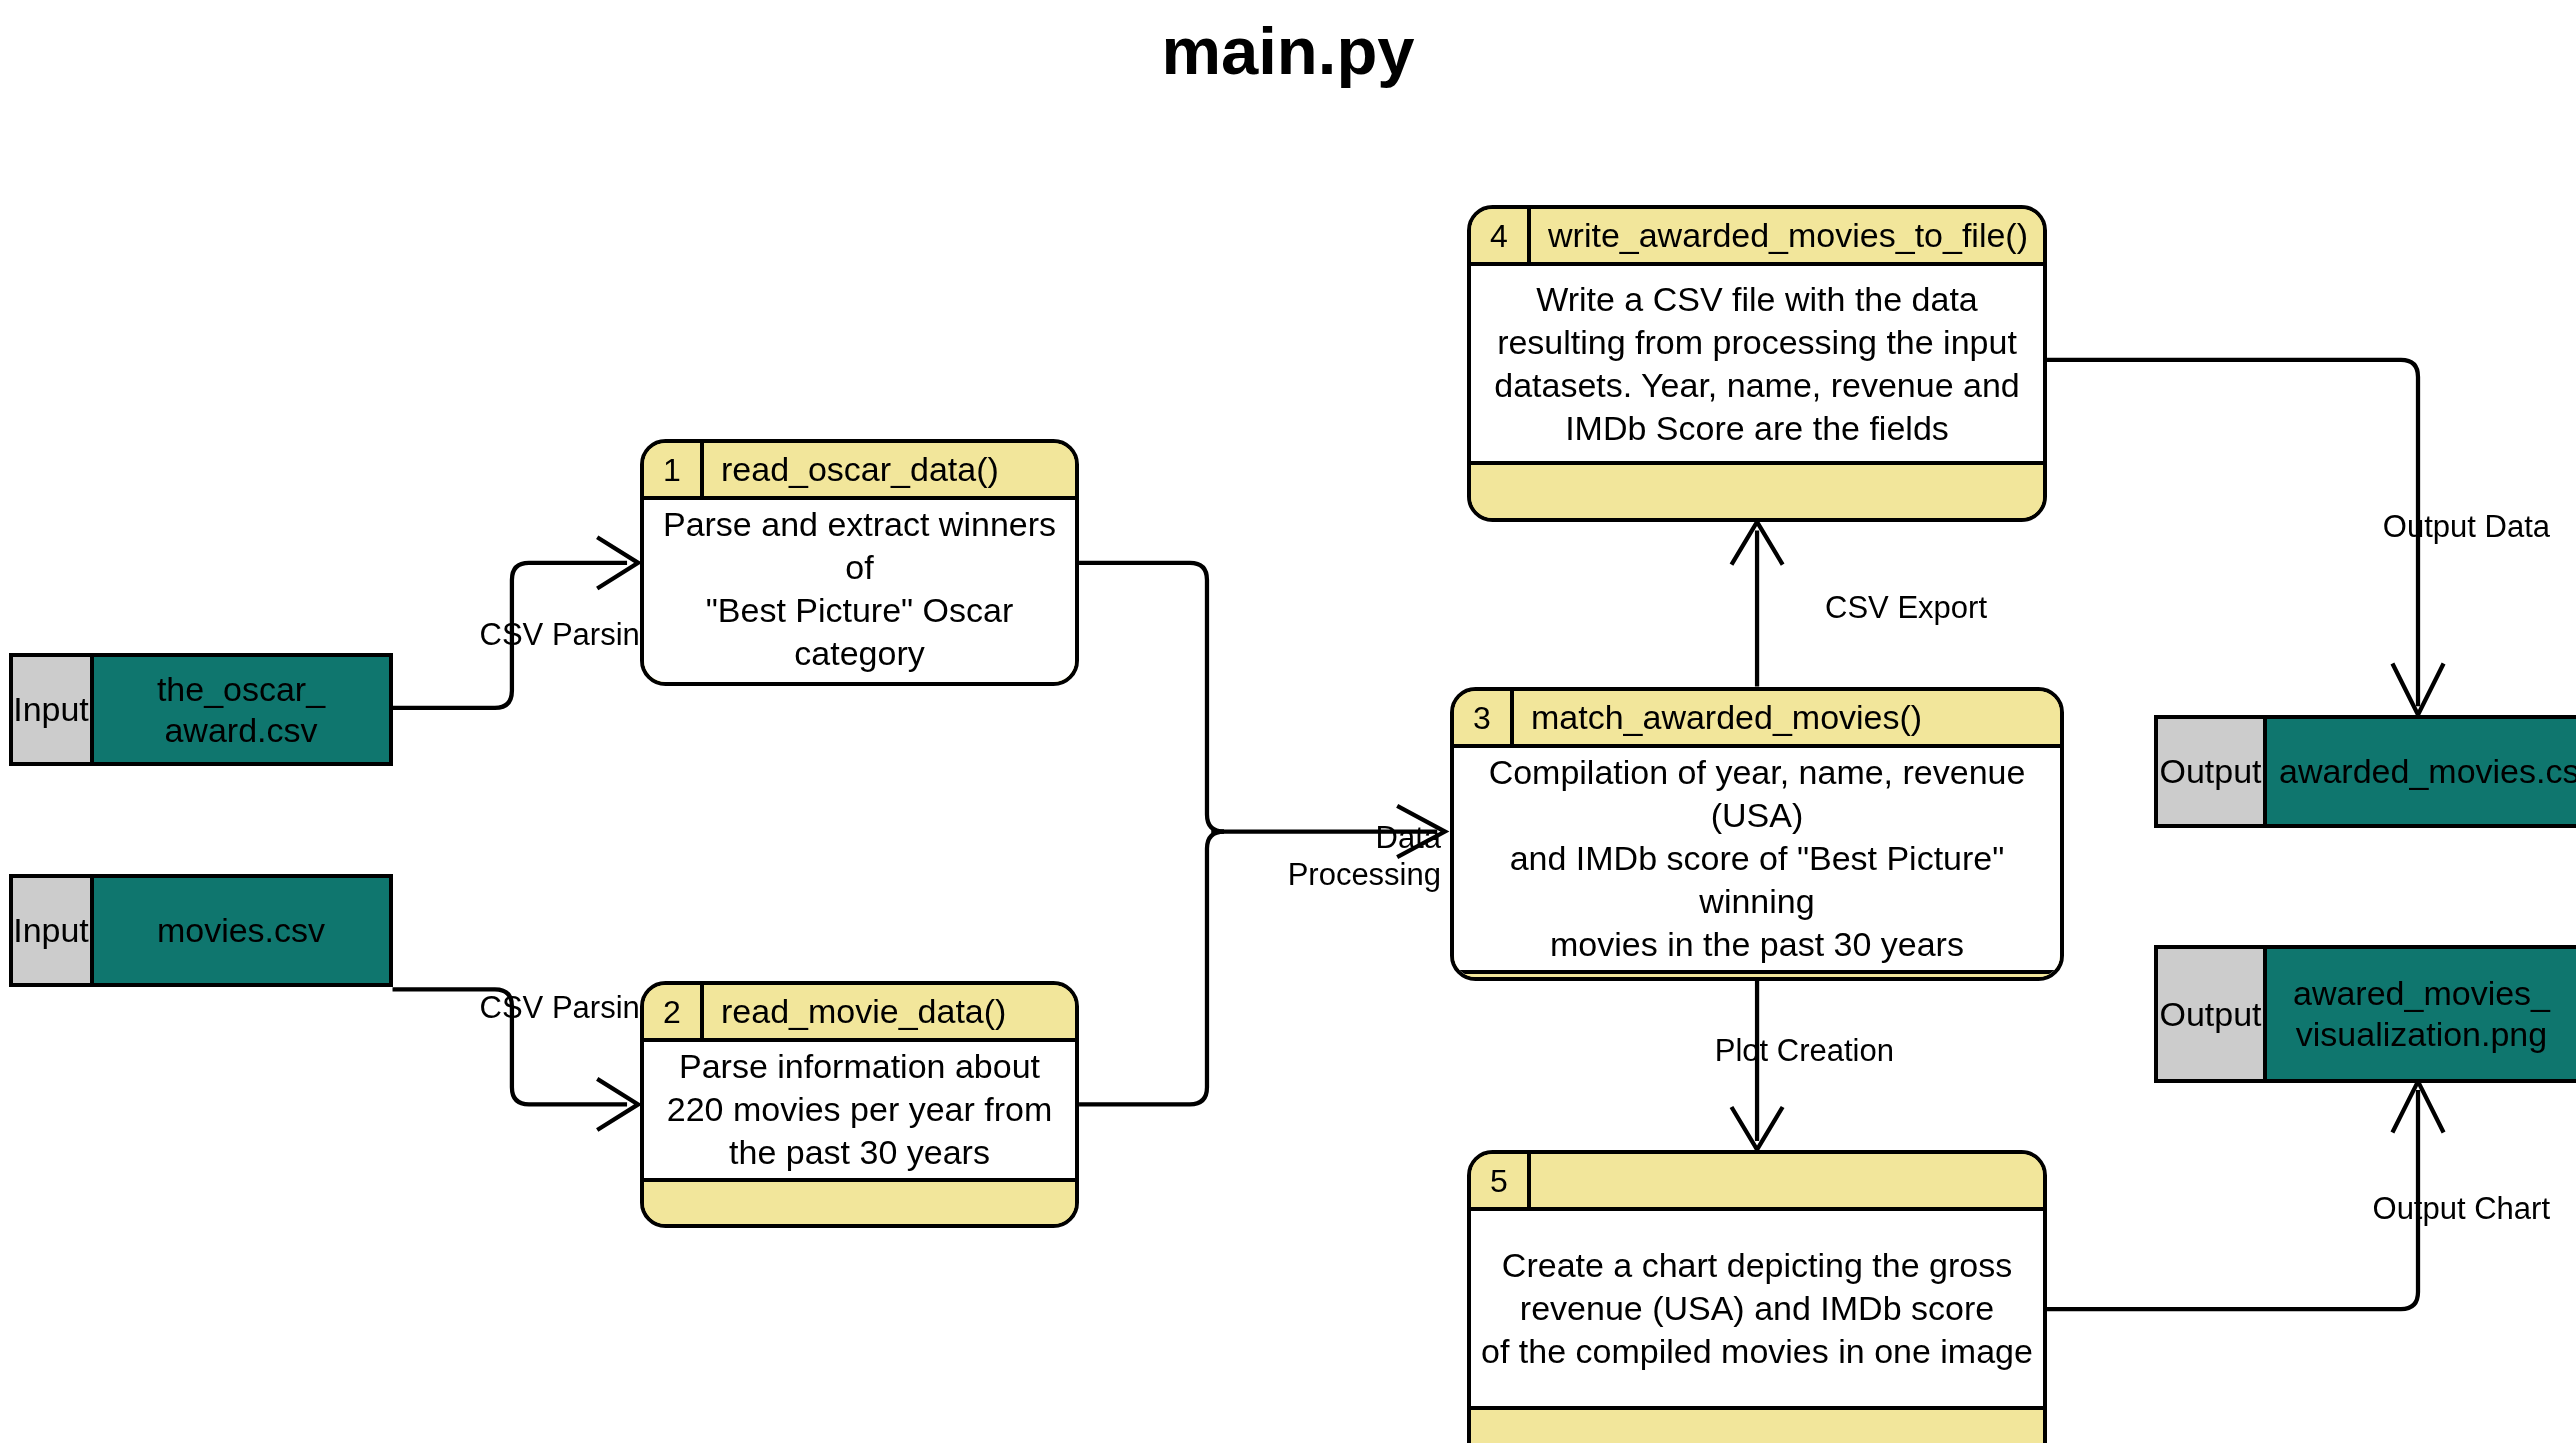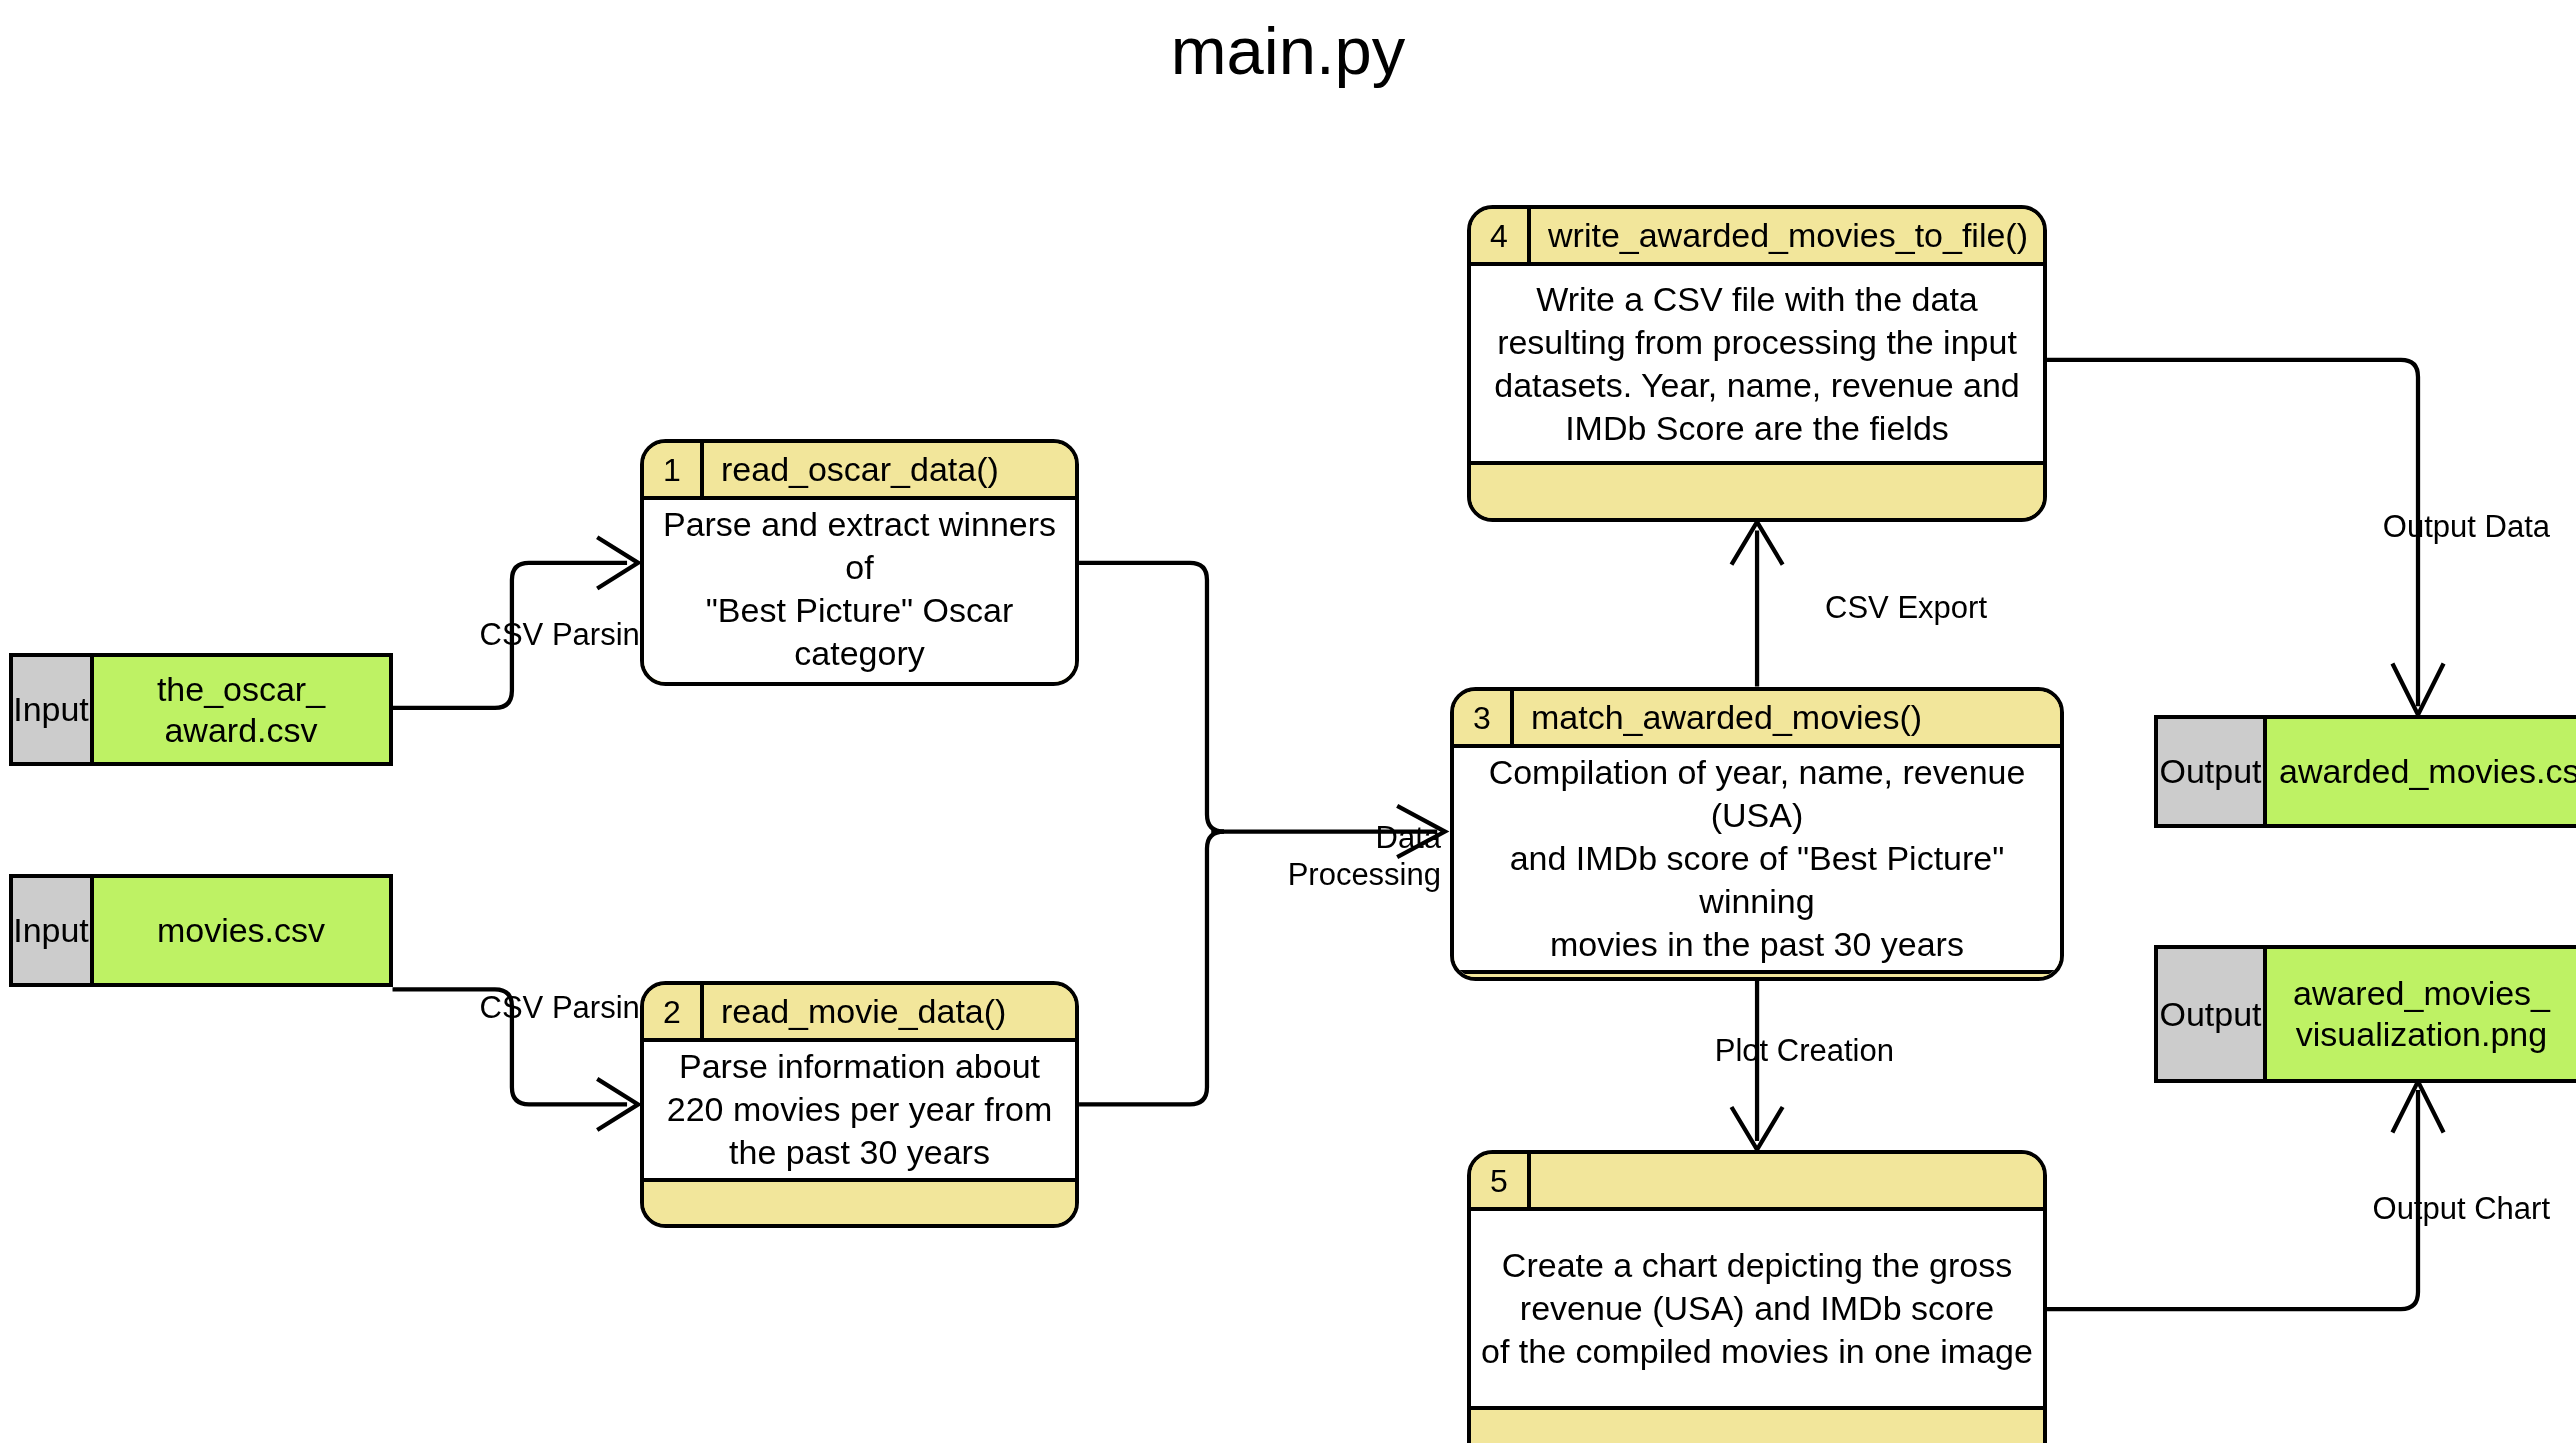"main.py" .page-title { font-weight: 400 -> 700 }
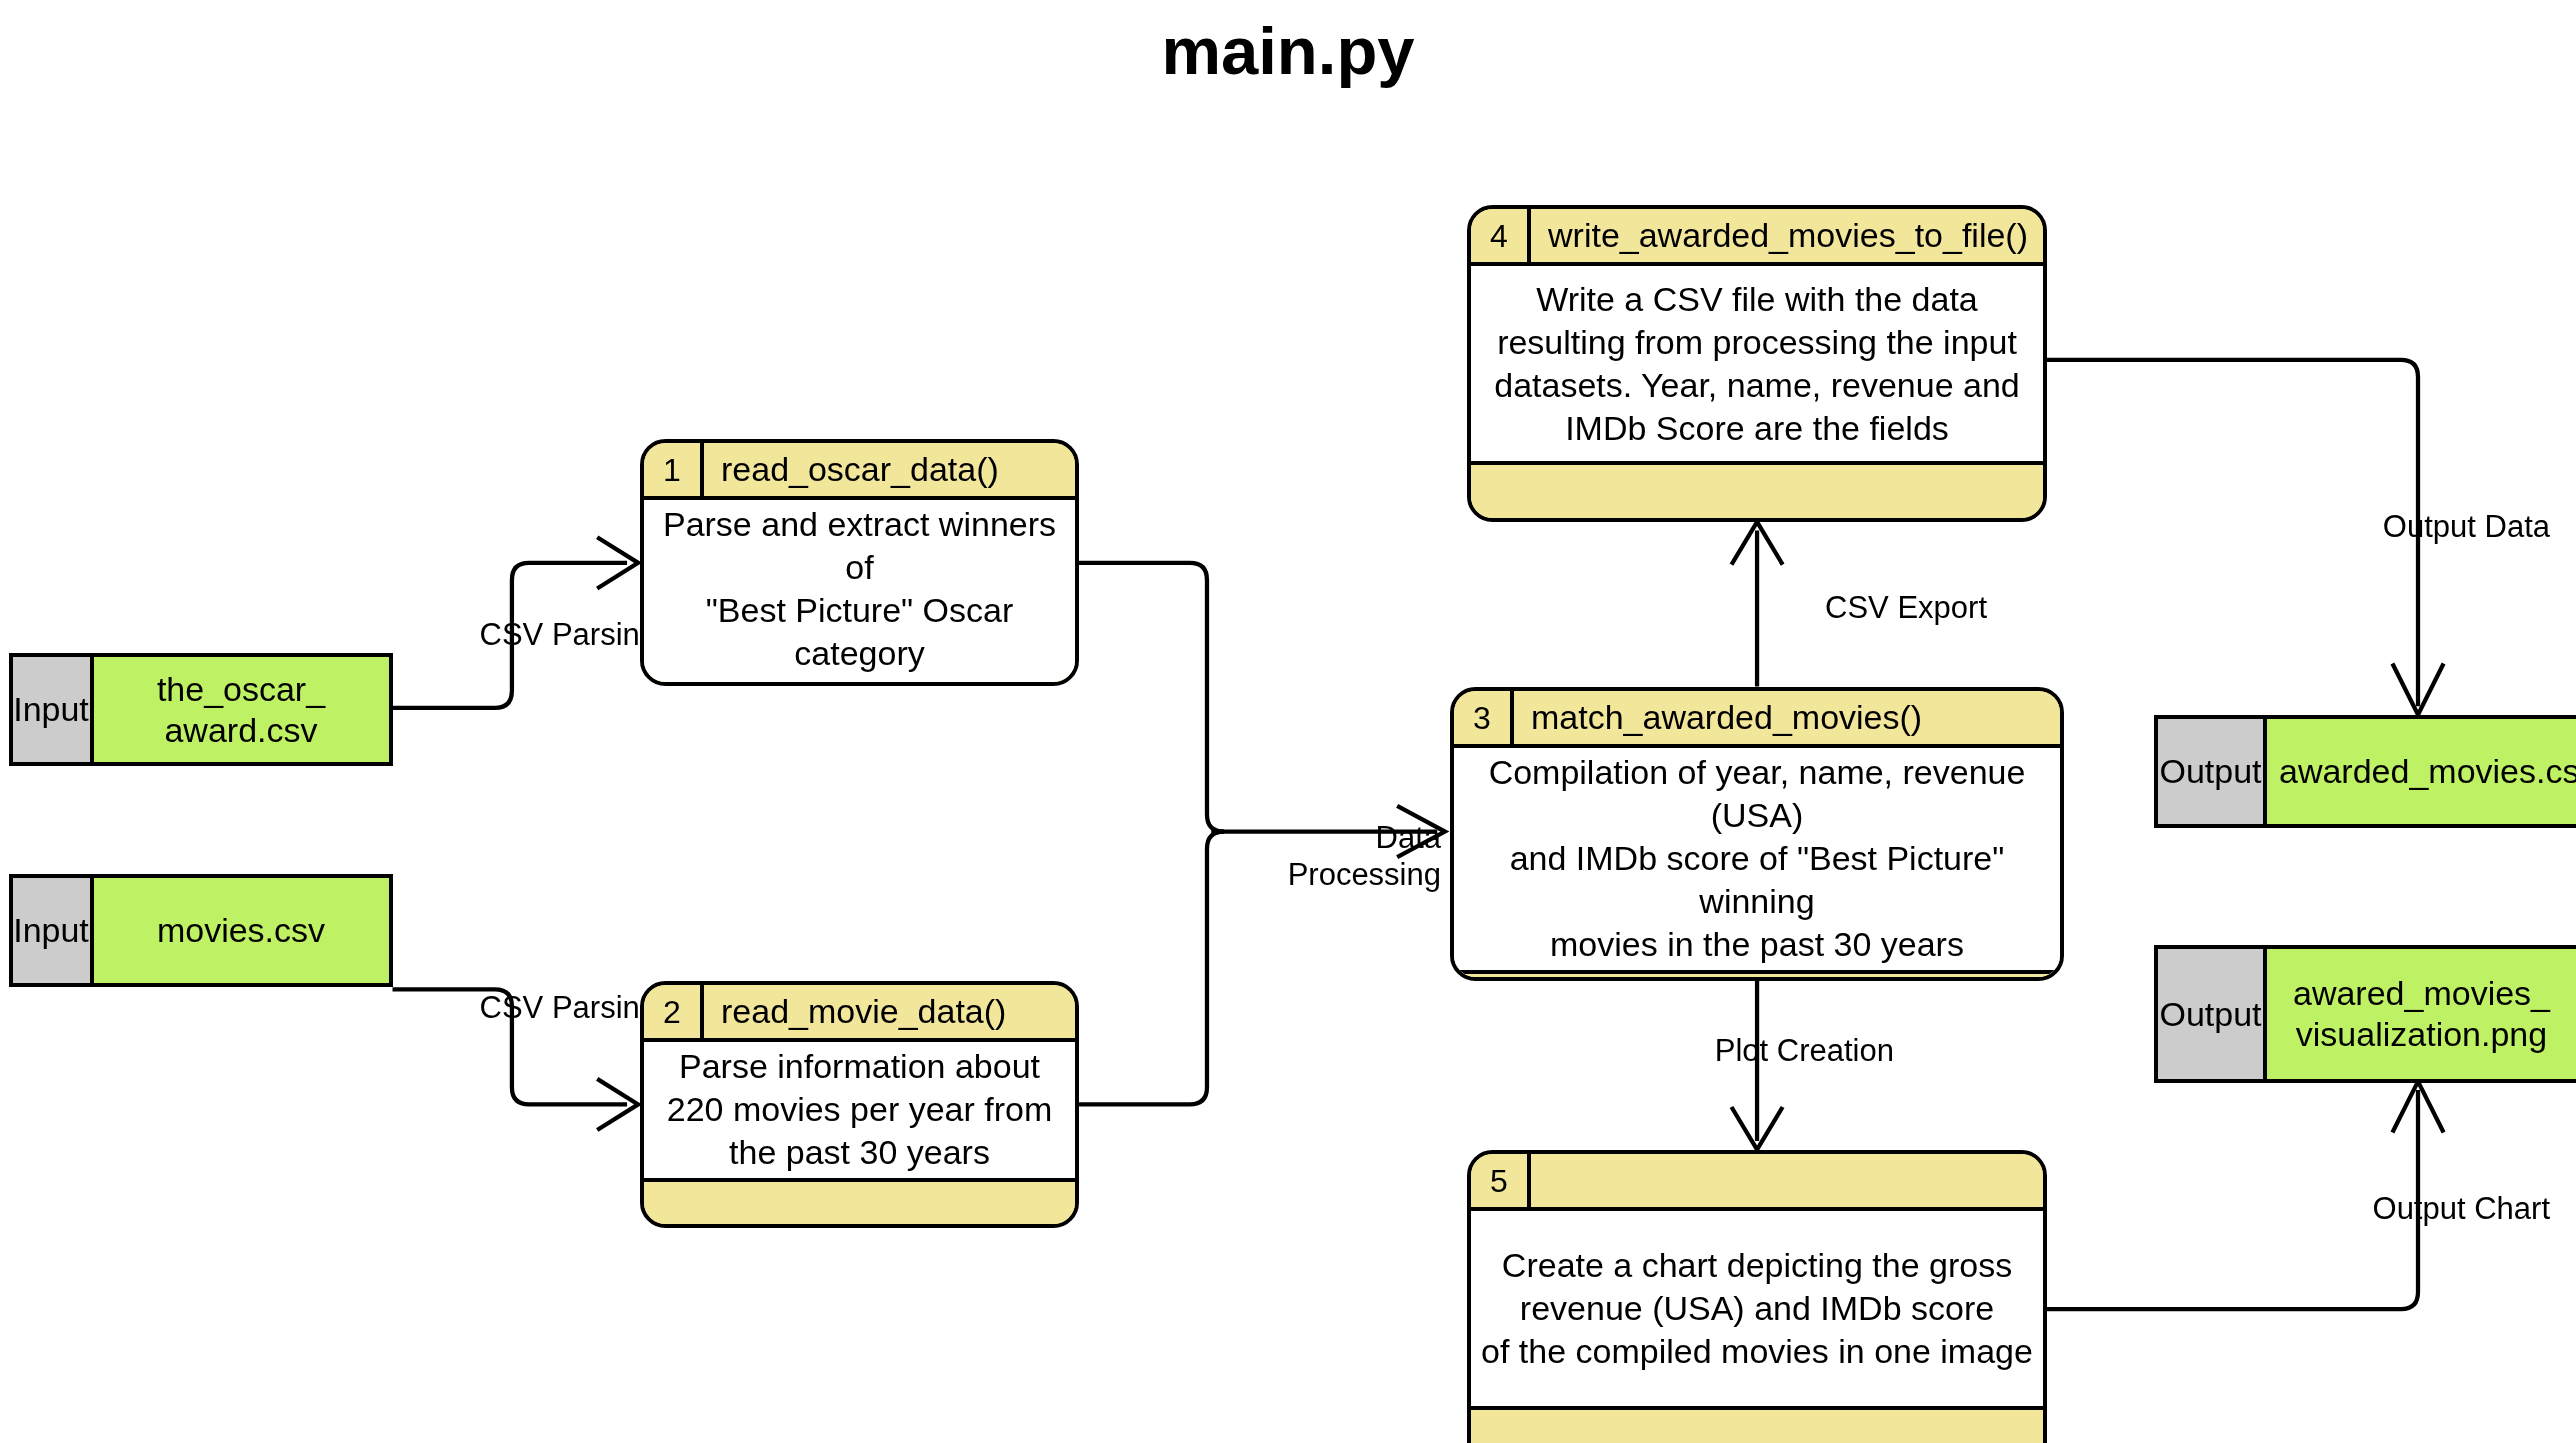"Input" .io-node { background: #bef264 -> #0f766e }
